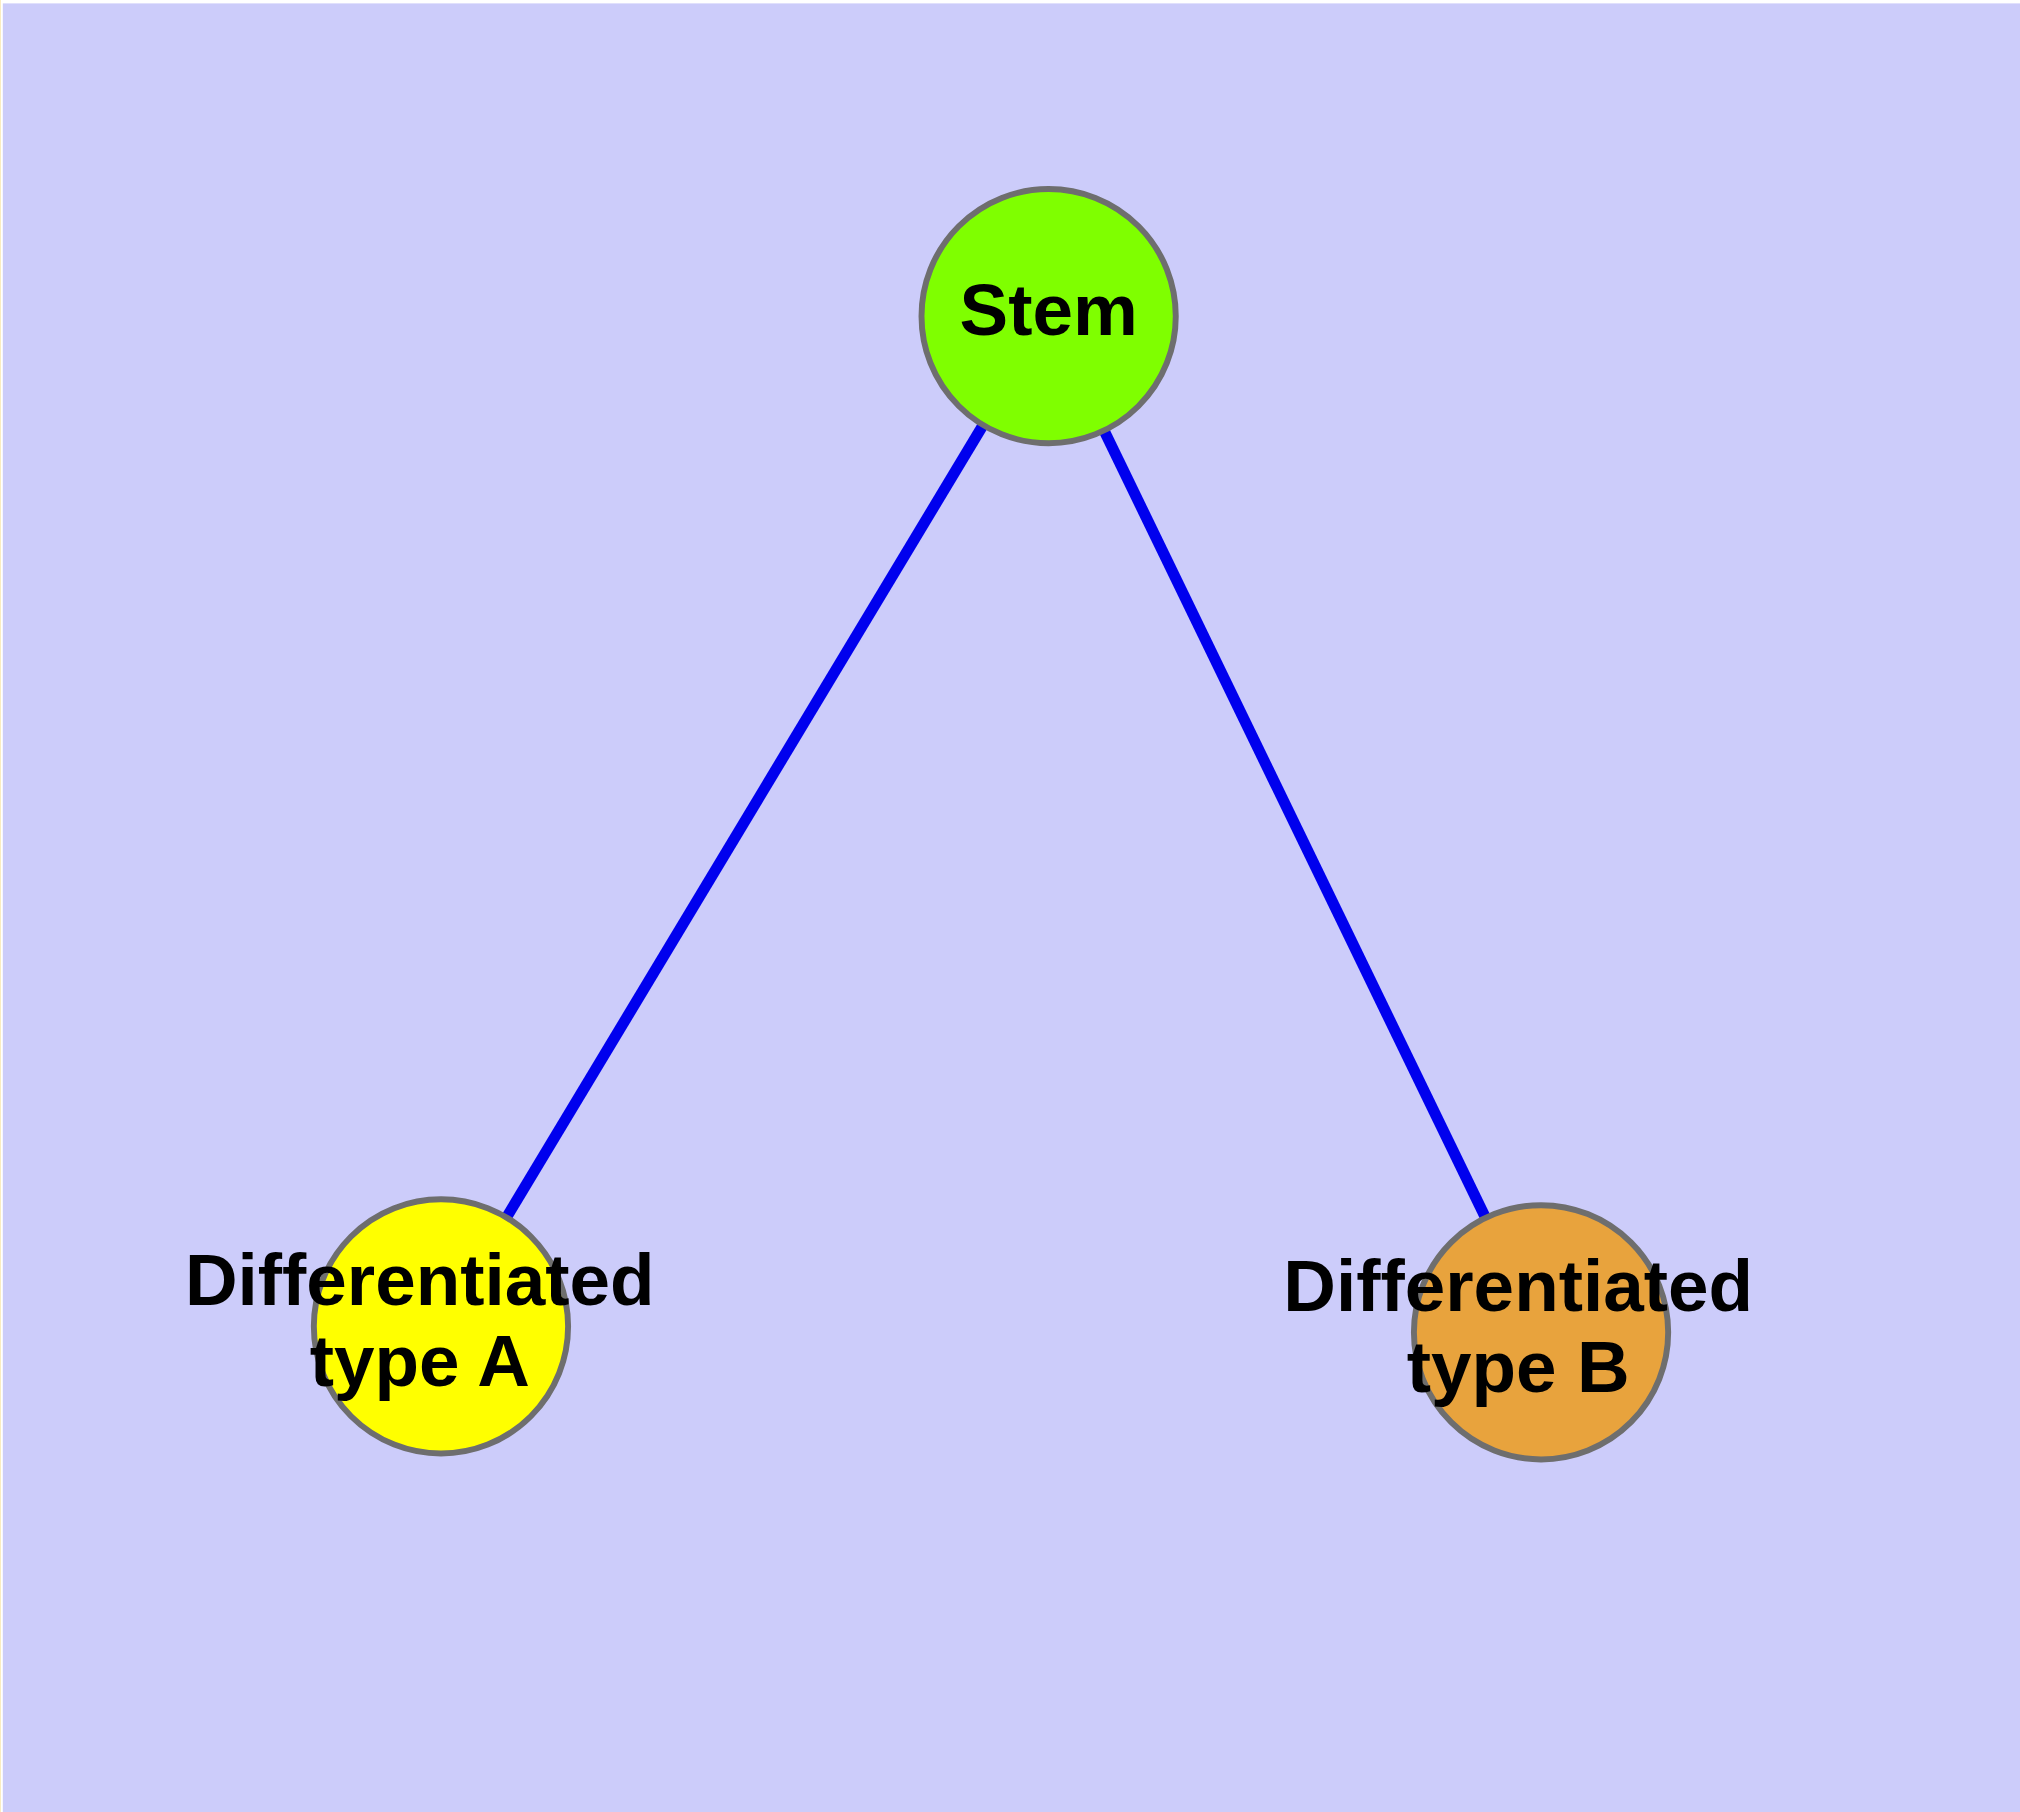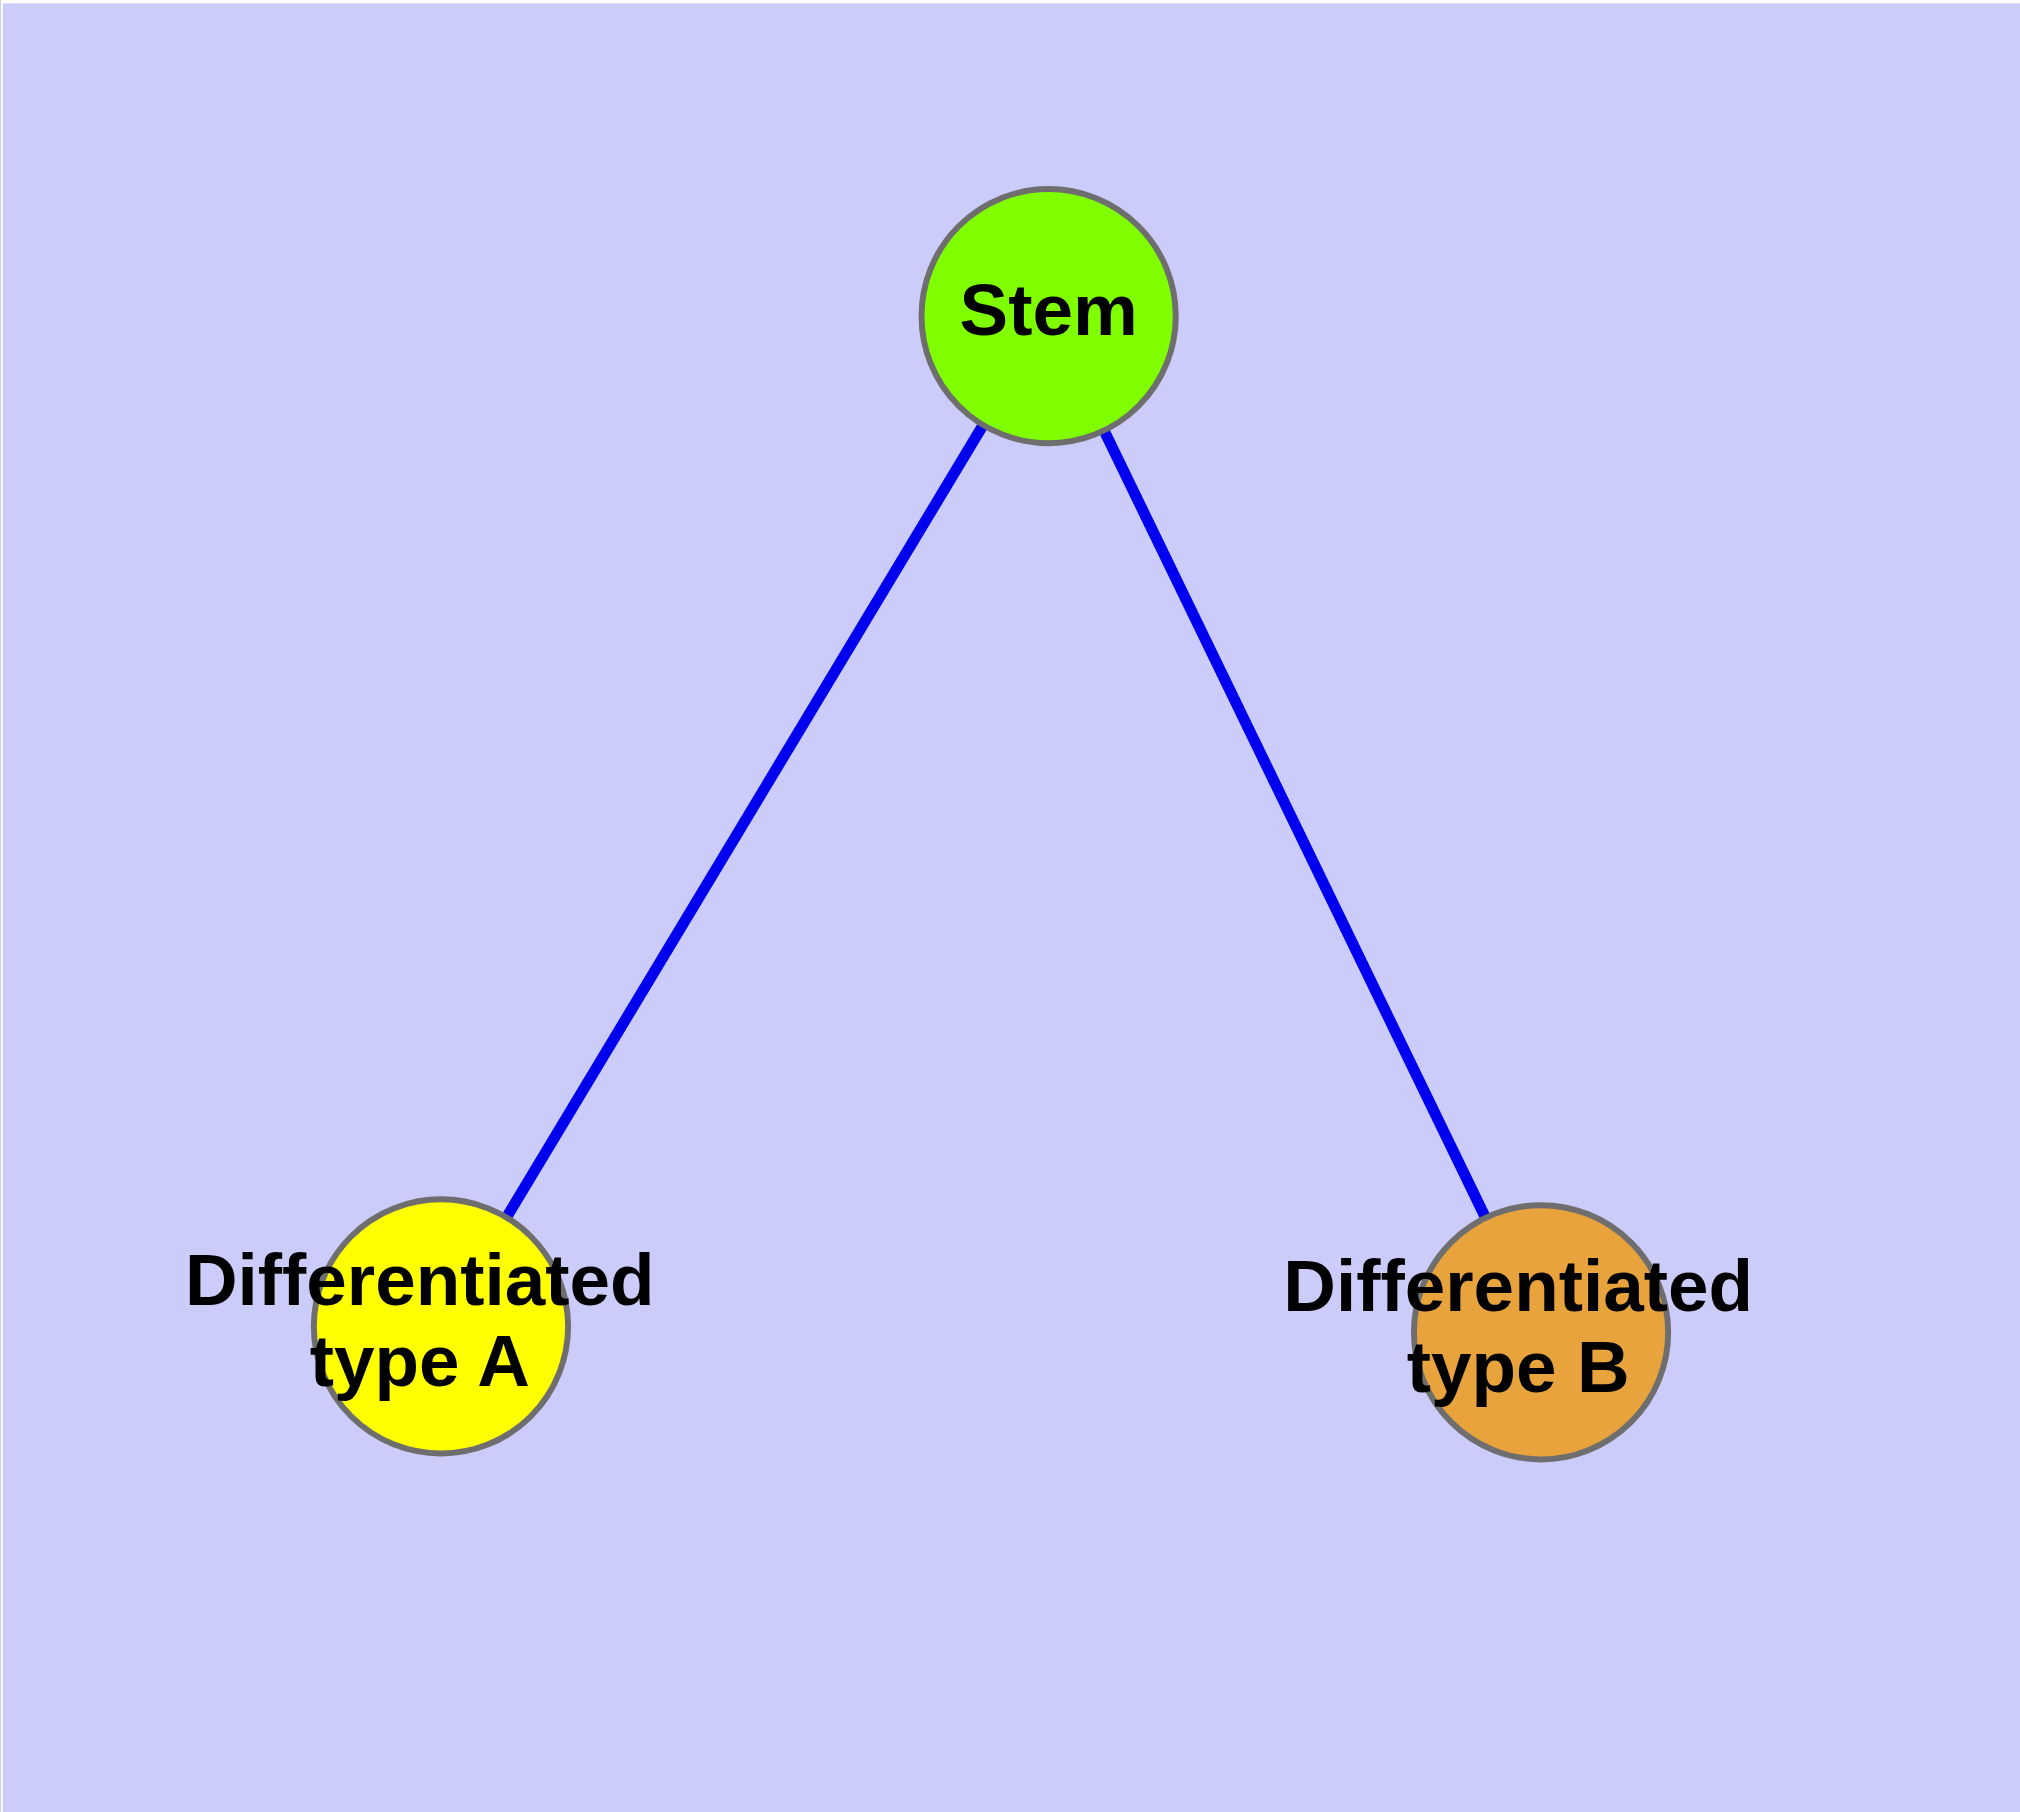"Stem" #graph-canvas { background: #1d4ed8 -> #eab308 }
